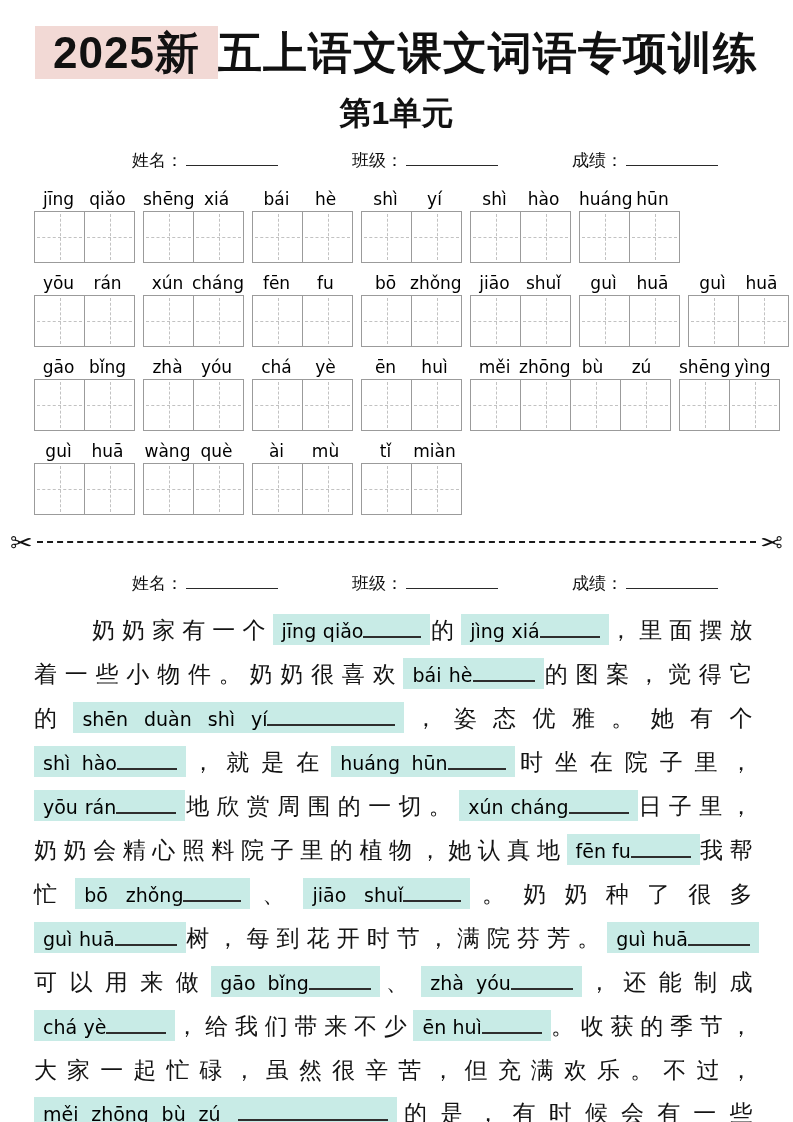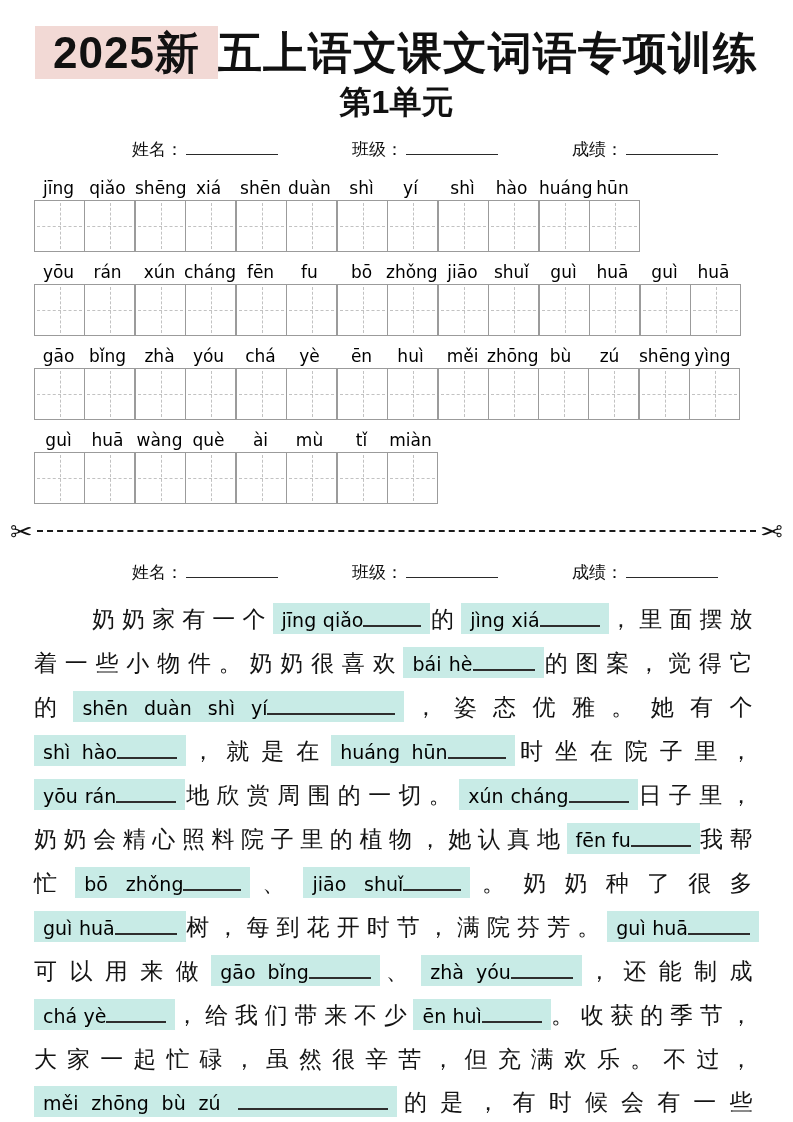"第1单元" .subtitle { margin-top: 2px -> 13px }
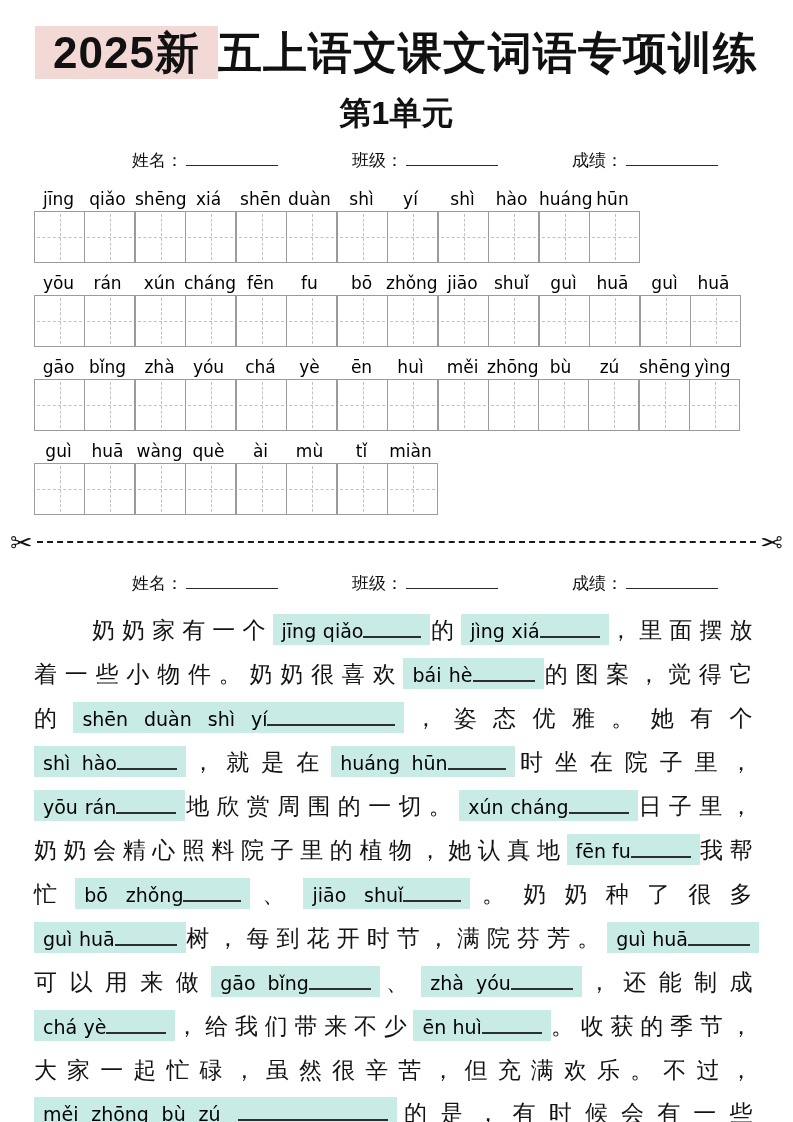"jīng" .grid-row { gap: none -> 8px }
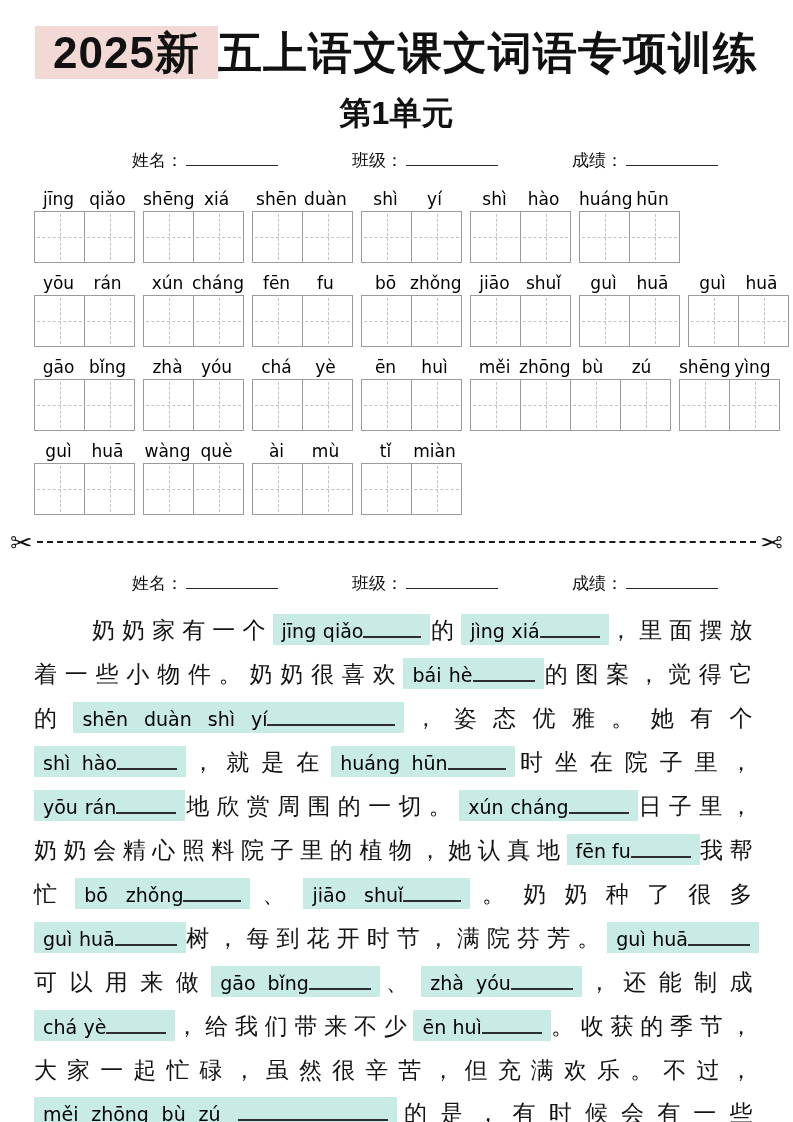"bái" div.word-group { html: none -> <div> <div> <span>bái</span> <span>hè</span> </div> <div> <div></div> <div></div> </div> </div> }
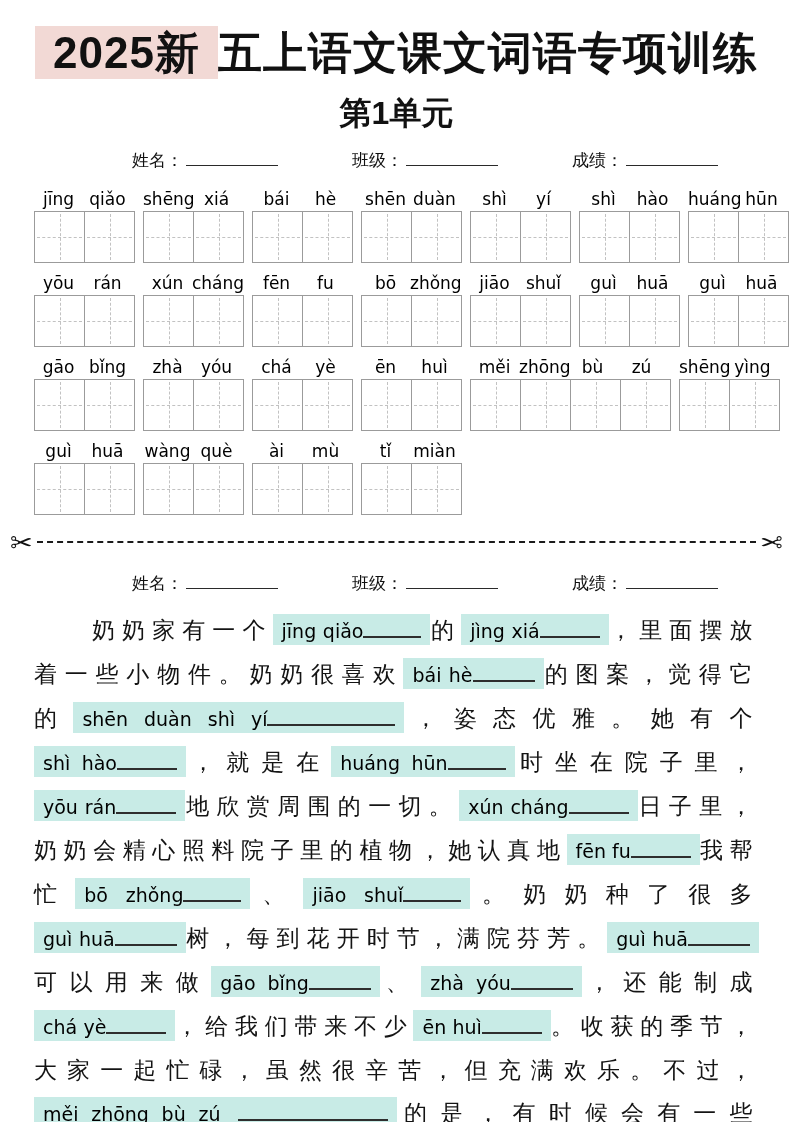"shēn" div.word-group { html: <div> <div> <span>shēn</span> <span>duàn</span> </div> <div> <div></div> <div></div> </div> </div> -> none }
